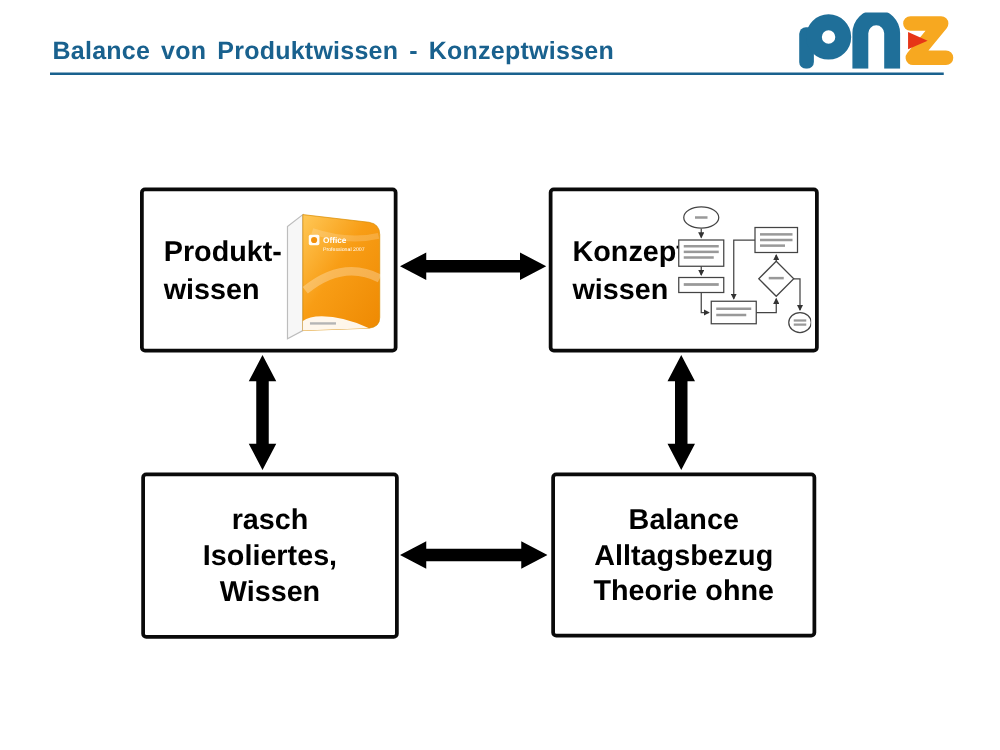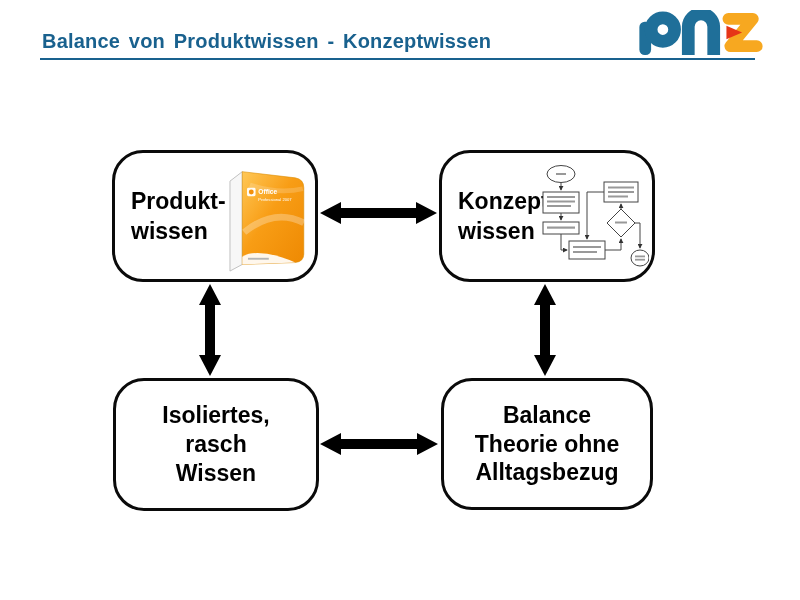"Produkt-" .node { border-radius: 31px -> 4px }
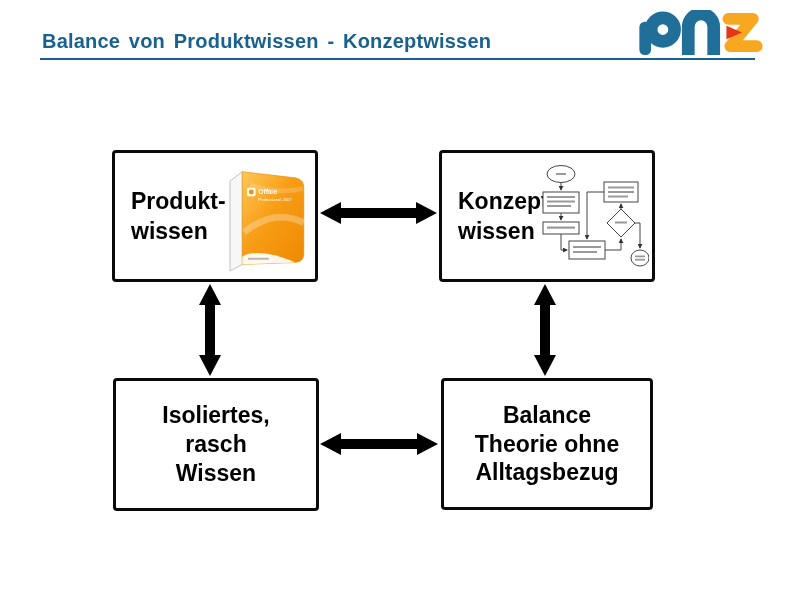"Isoliertes," span { order: before "rasch" -> after "rasch" }
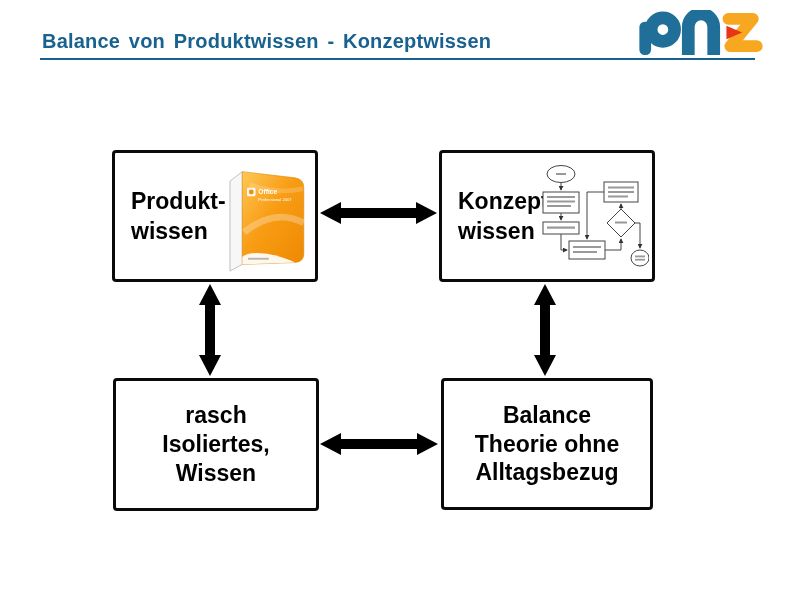"Theorie ohne" span { order: before "Alltagsbezug" -> after "Alltagsbezug" }
